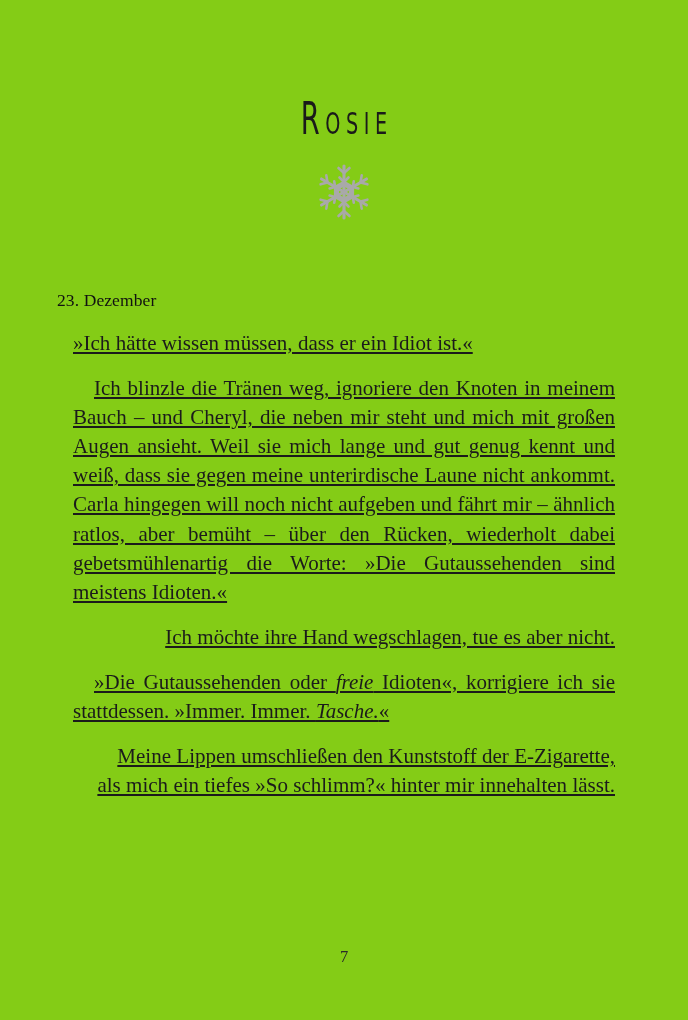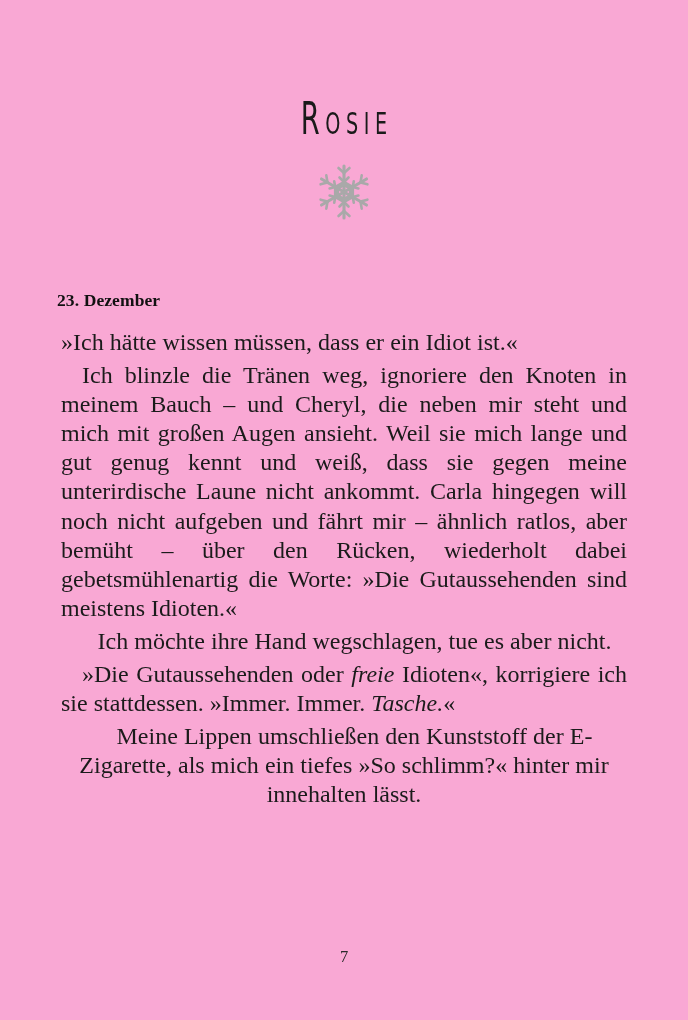"Rosie" .page { background: #f9a8d4 -> #84cc16 }
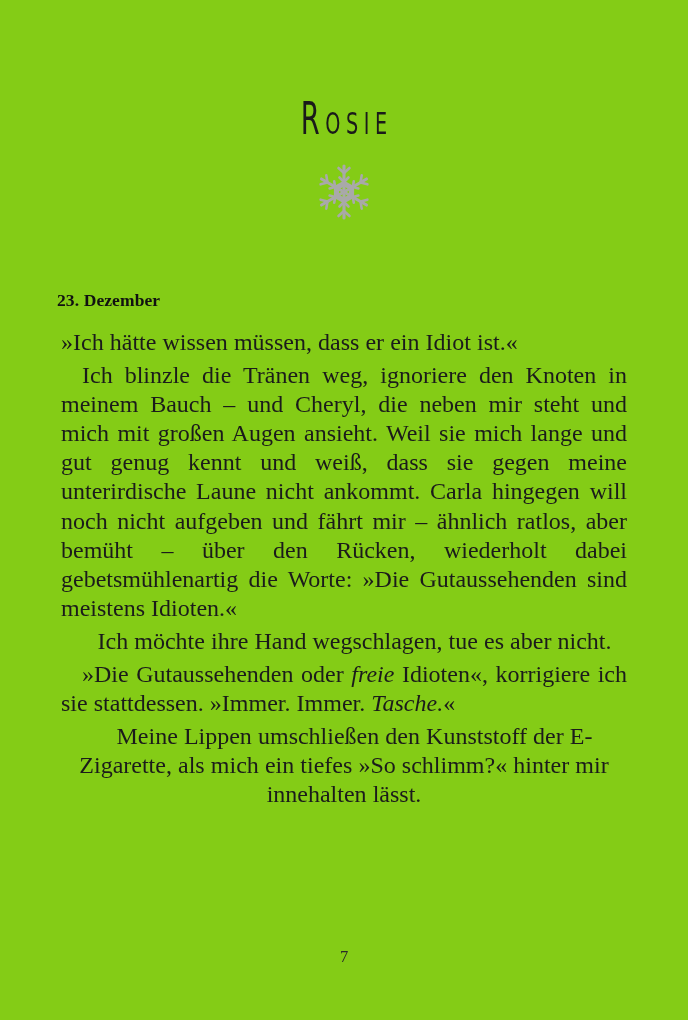"23. Dezember" .date-heading { font-weight: bold -> normal }
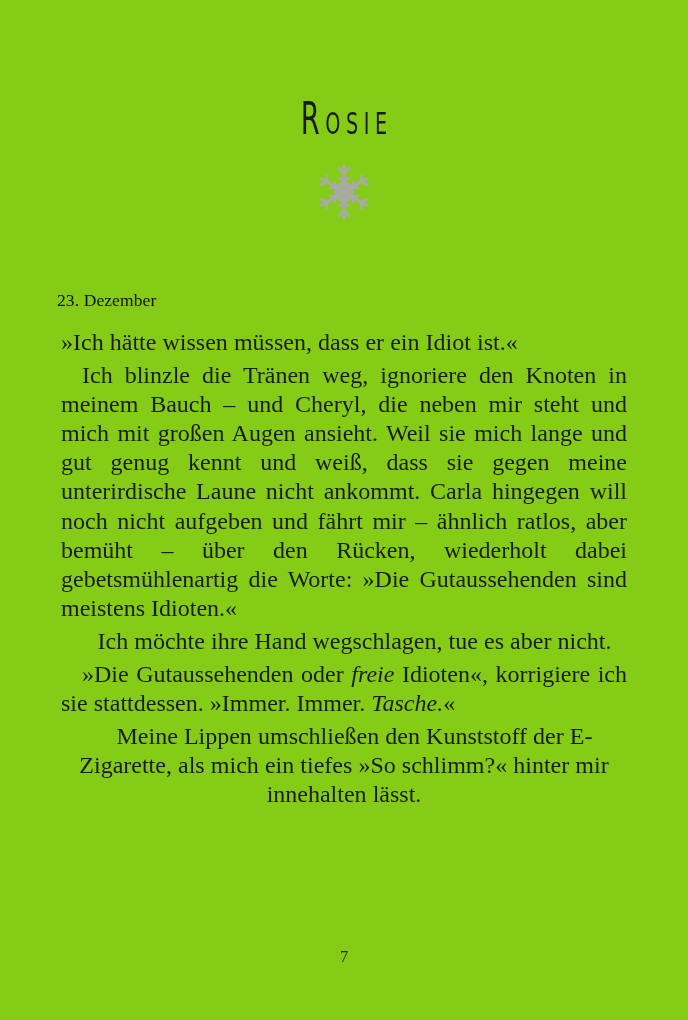"»Ich hätte wissen müssen, dass" p.para { font-size: 24px -> 21px; margin: 4px -> 16px; text-decoration: none -> underline }
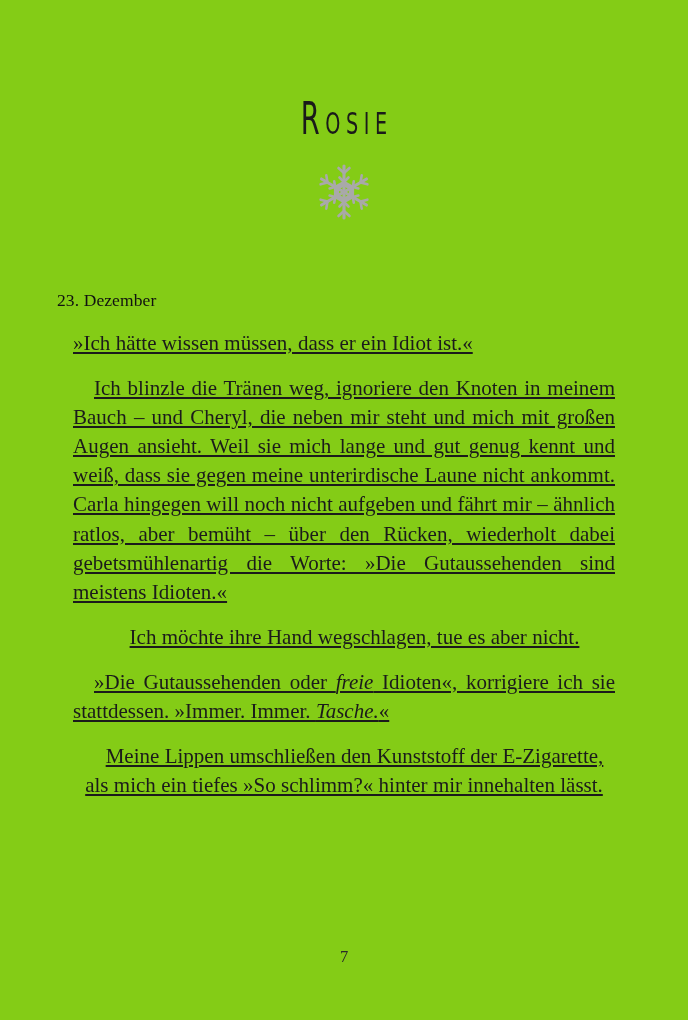"Ich möchte ihre Hand wegschlagen," p.para.lastline-left { text-align: center -> right }
